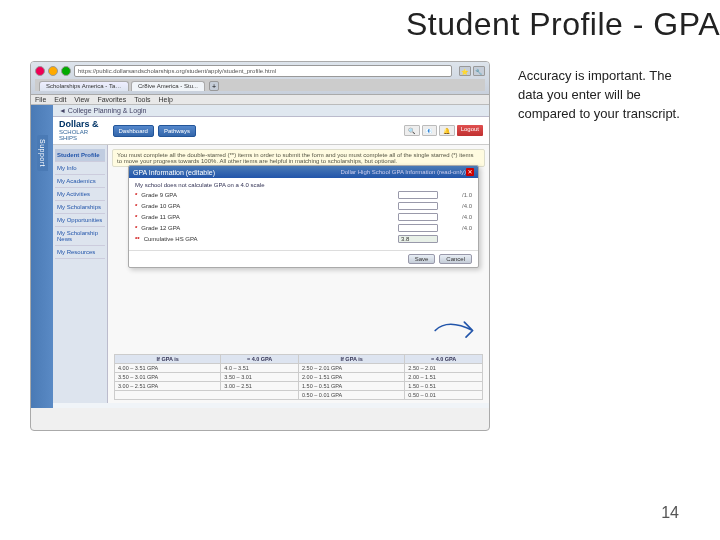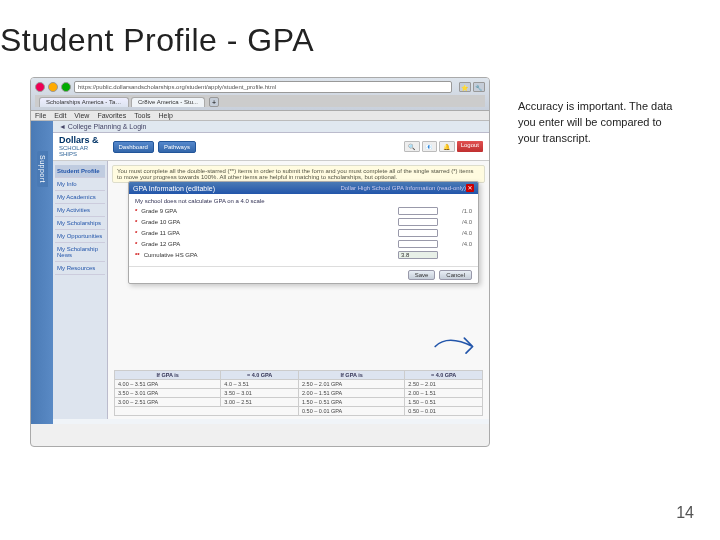"Student Profile - GPA" .page-title { padding-top: 22px -> 6px; text-align: left -> right }
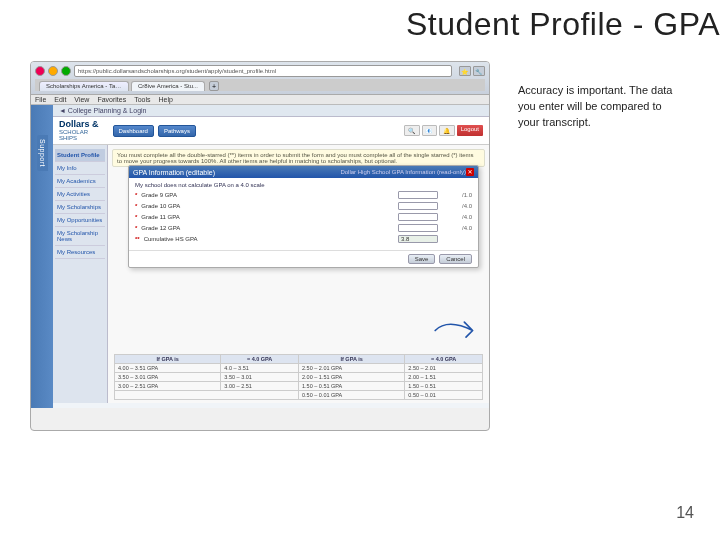"Accuracy is important. The data" .annotation-box { font-size: 11px -> 13px; margin-top: 16px -> none }
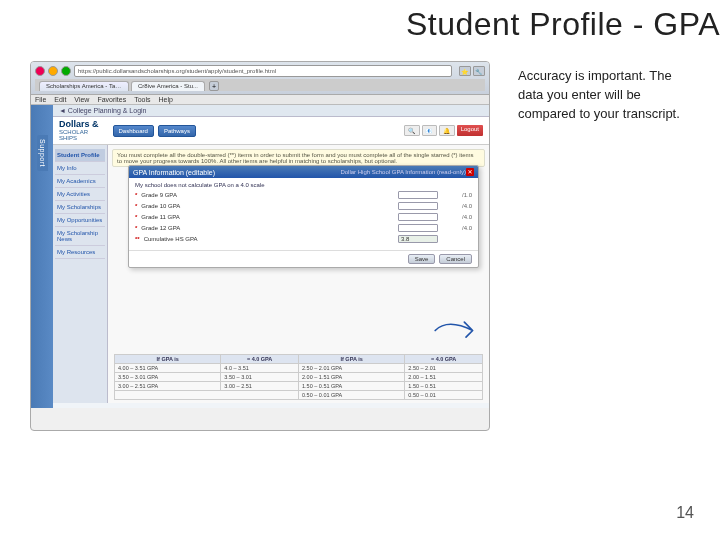"14" .page-number { right: 26px -> 41px }
